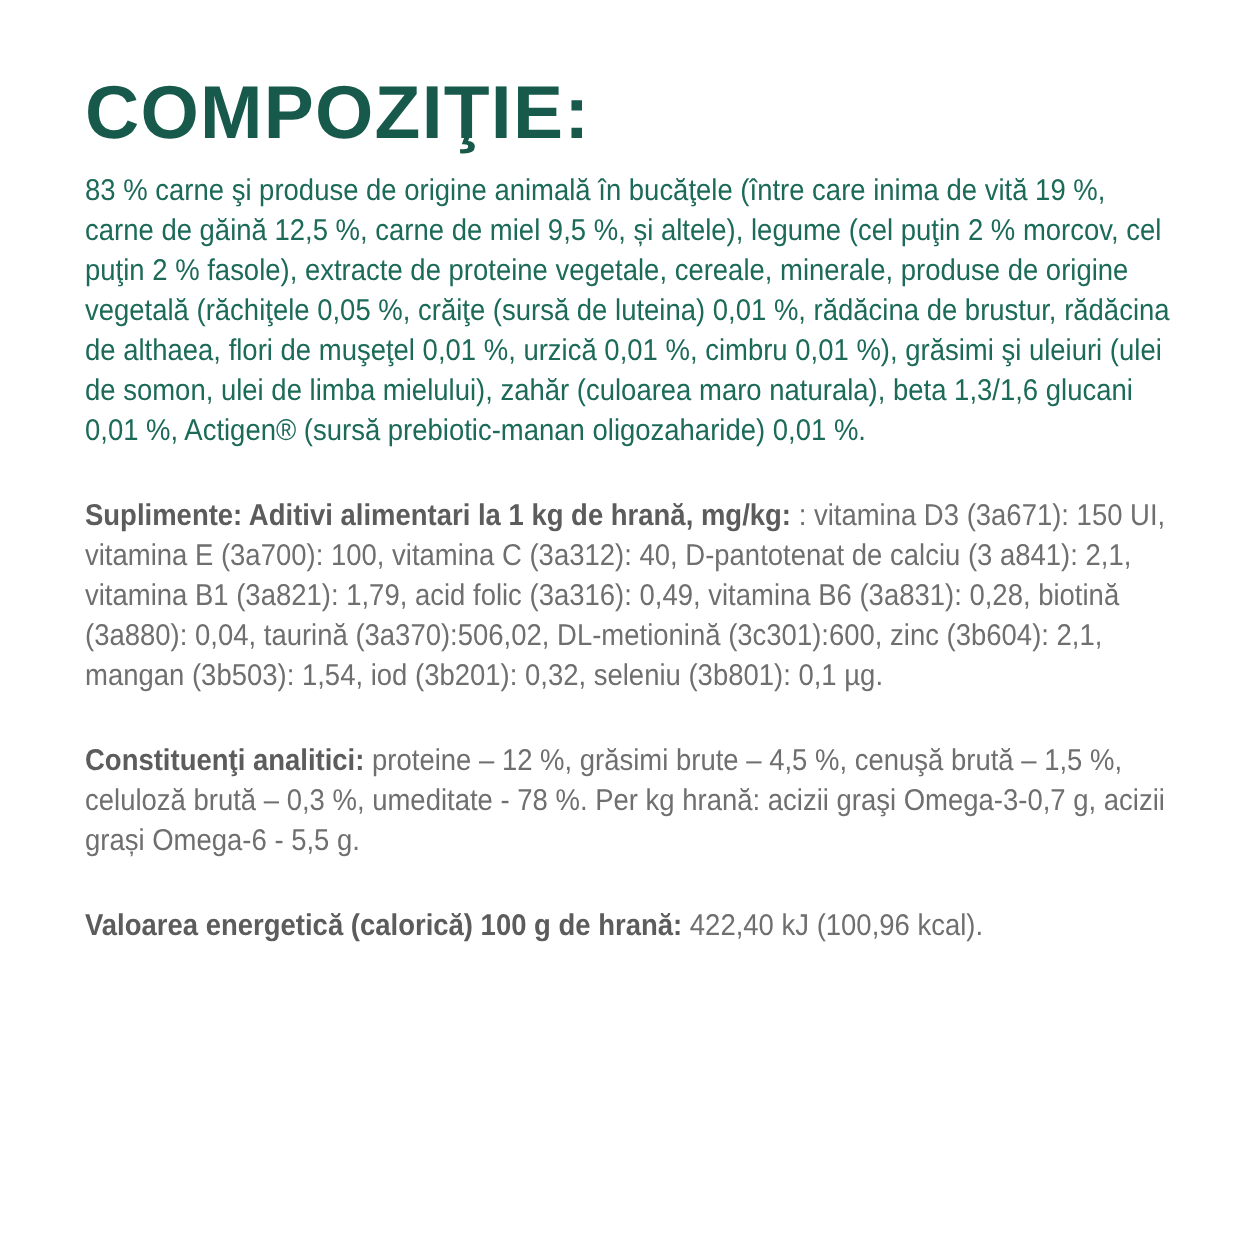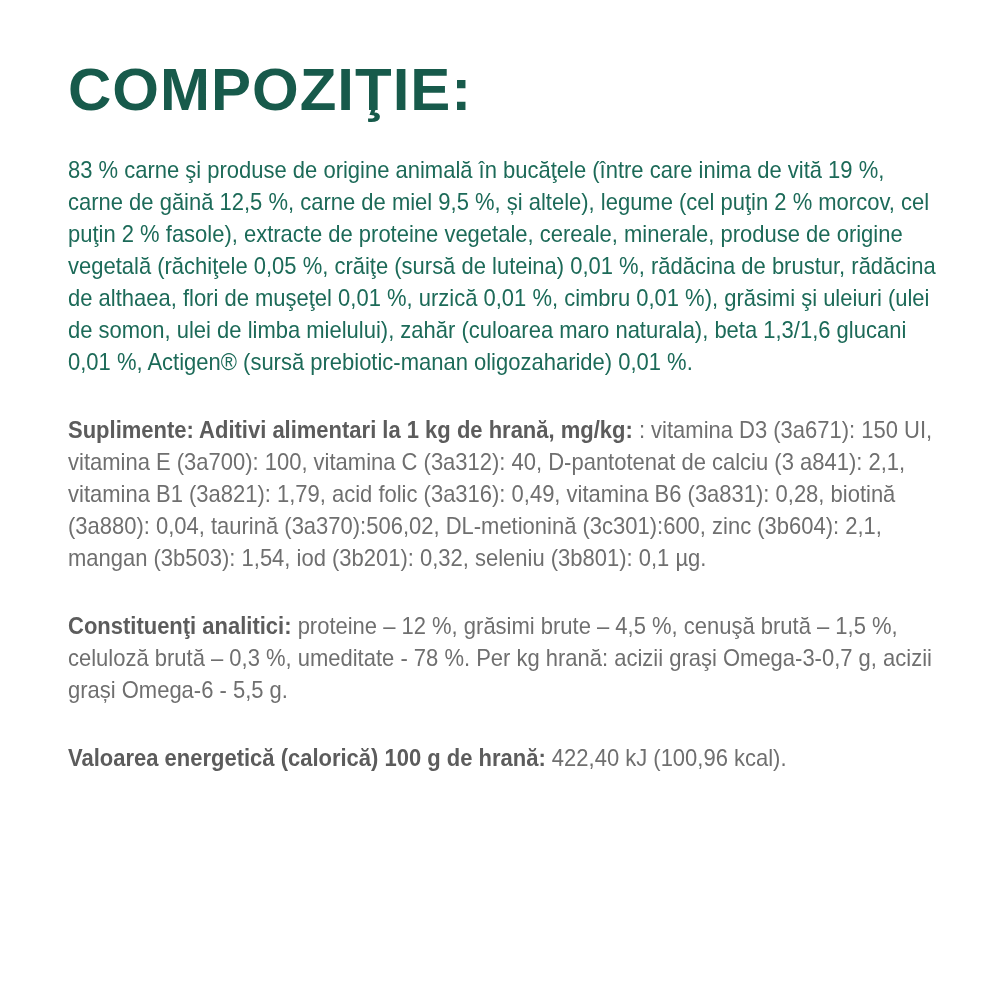"COMPOZIŢIE:" .page-title { margin: 0 0 32px 0 -> 0 0 15px 0 }
